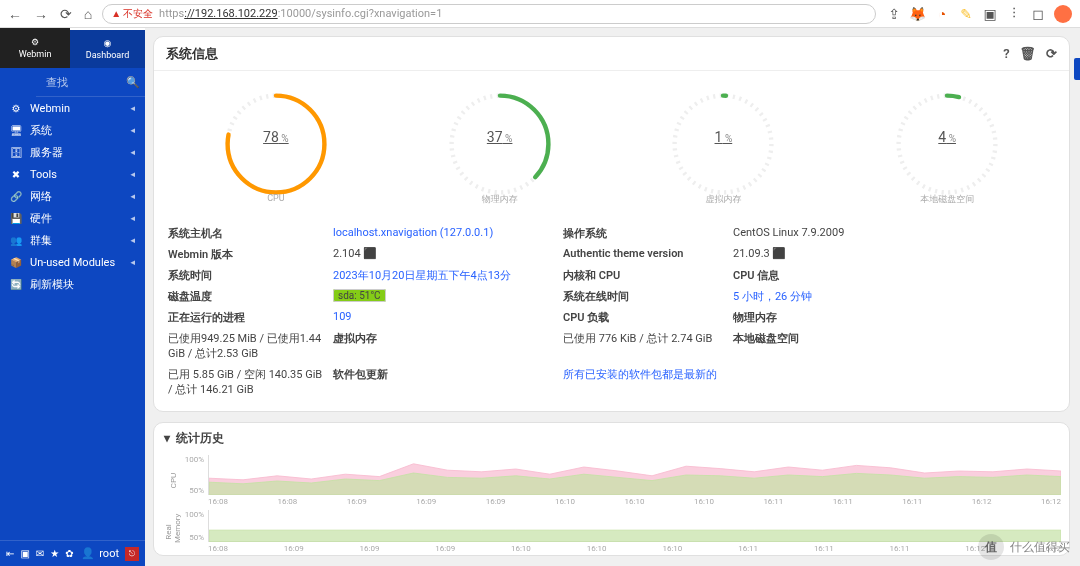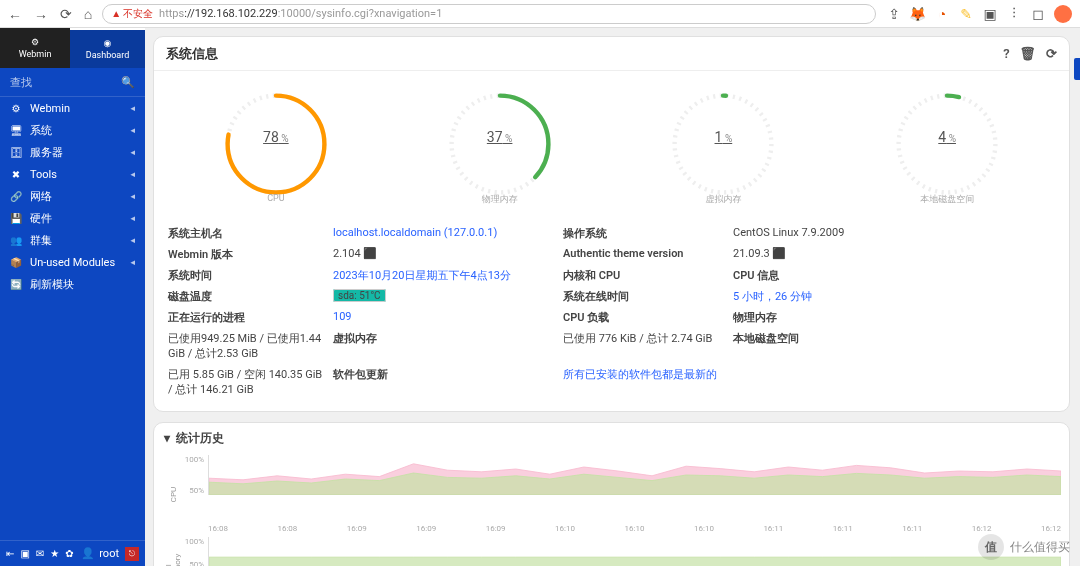"://192.168.102.229" .url-host { text-decoration: none -> underline }
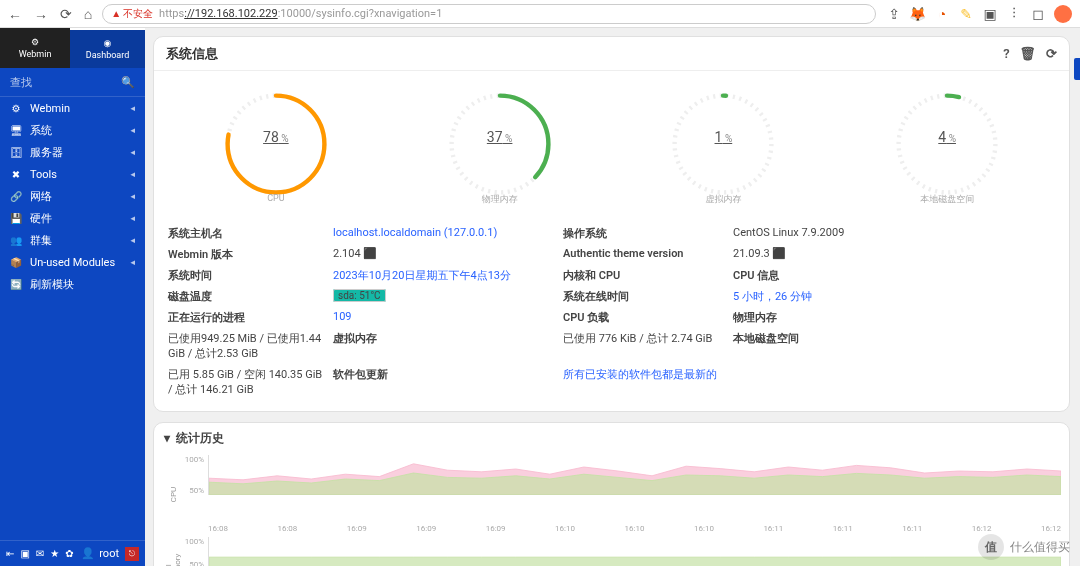"查找" .sb-search { margin-left: none -> 36px }
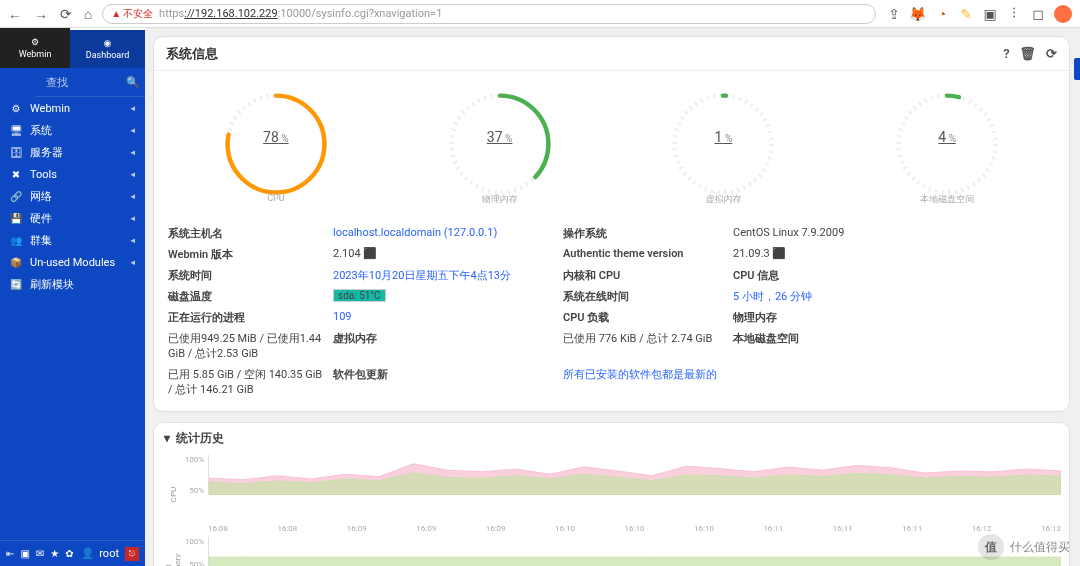"localhost.localdomain (127.0.0.1)" div.v { text: localhost.localdomain -> localhost.xnavigation }
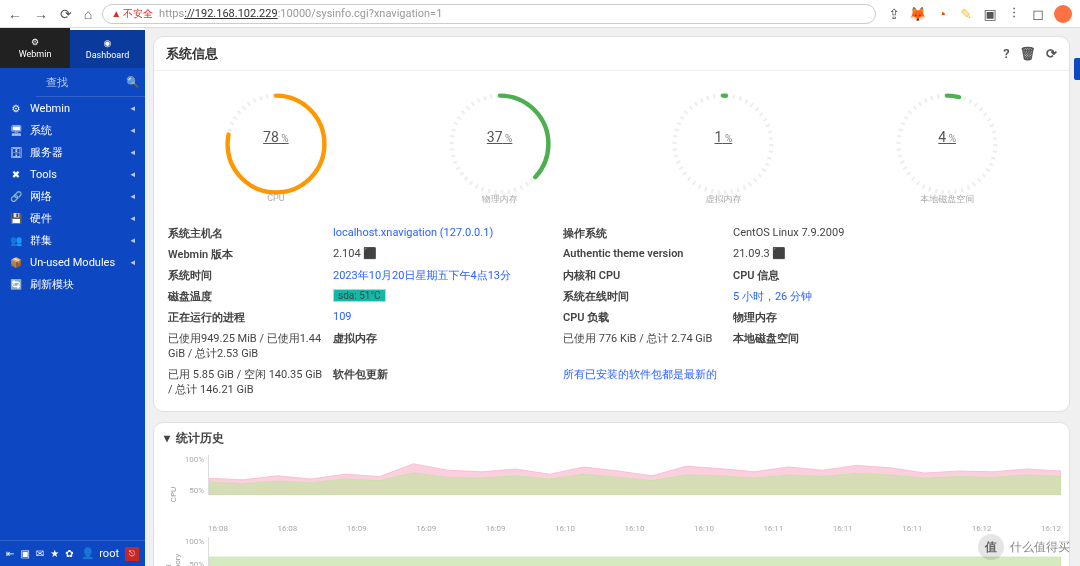"sda: 51°C" .temp-badge { background: #14b8a6 -> #84cc16 }
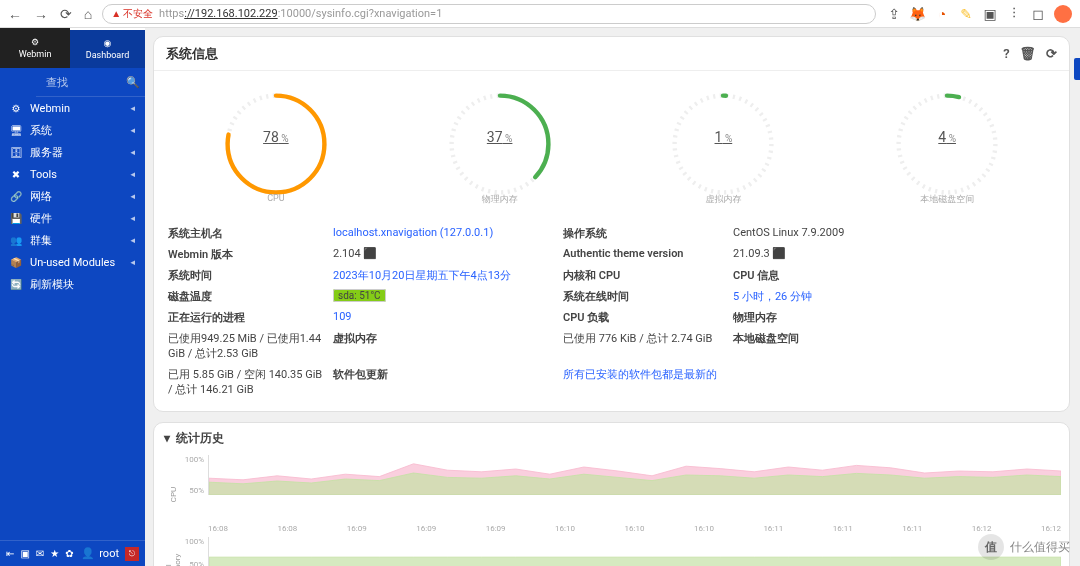"16:08" .chart-xaxis { margin-top: 27px -> none }
